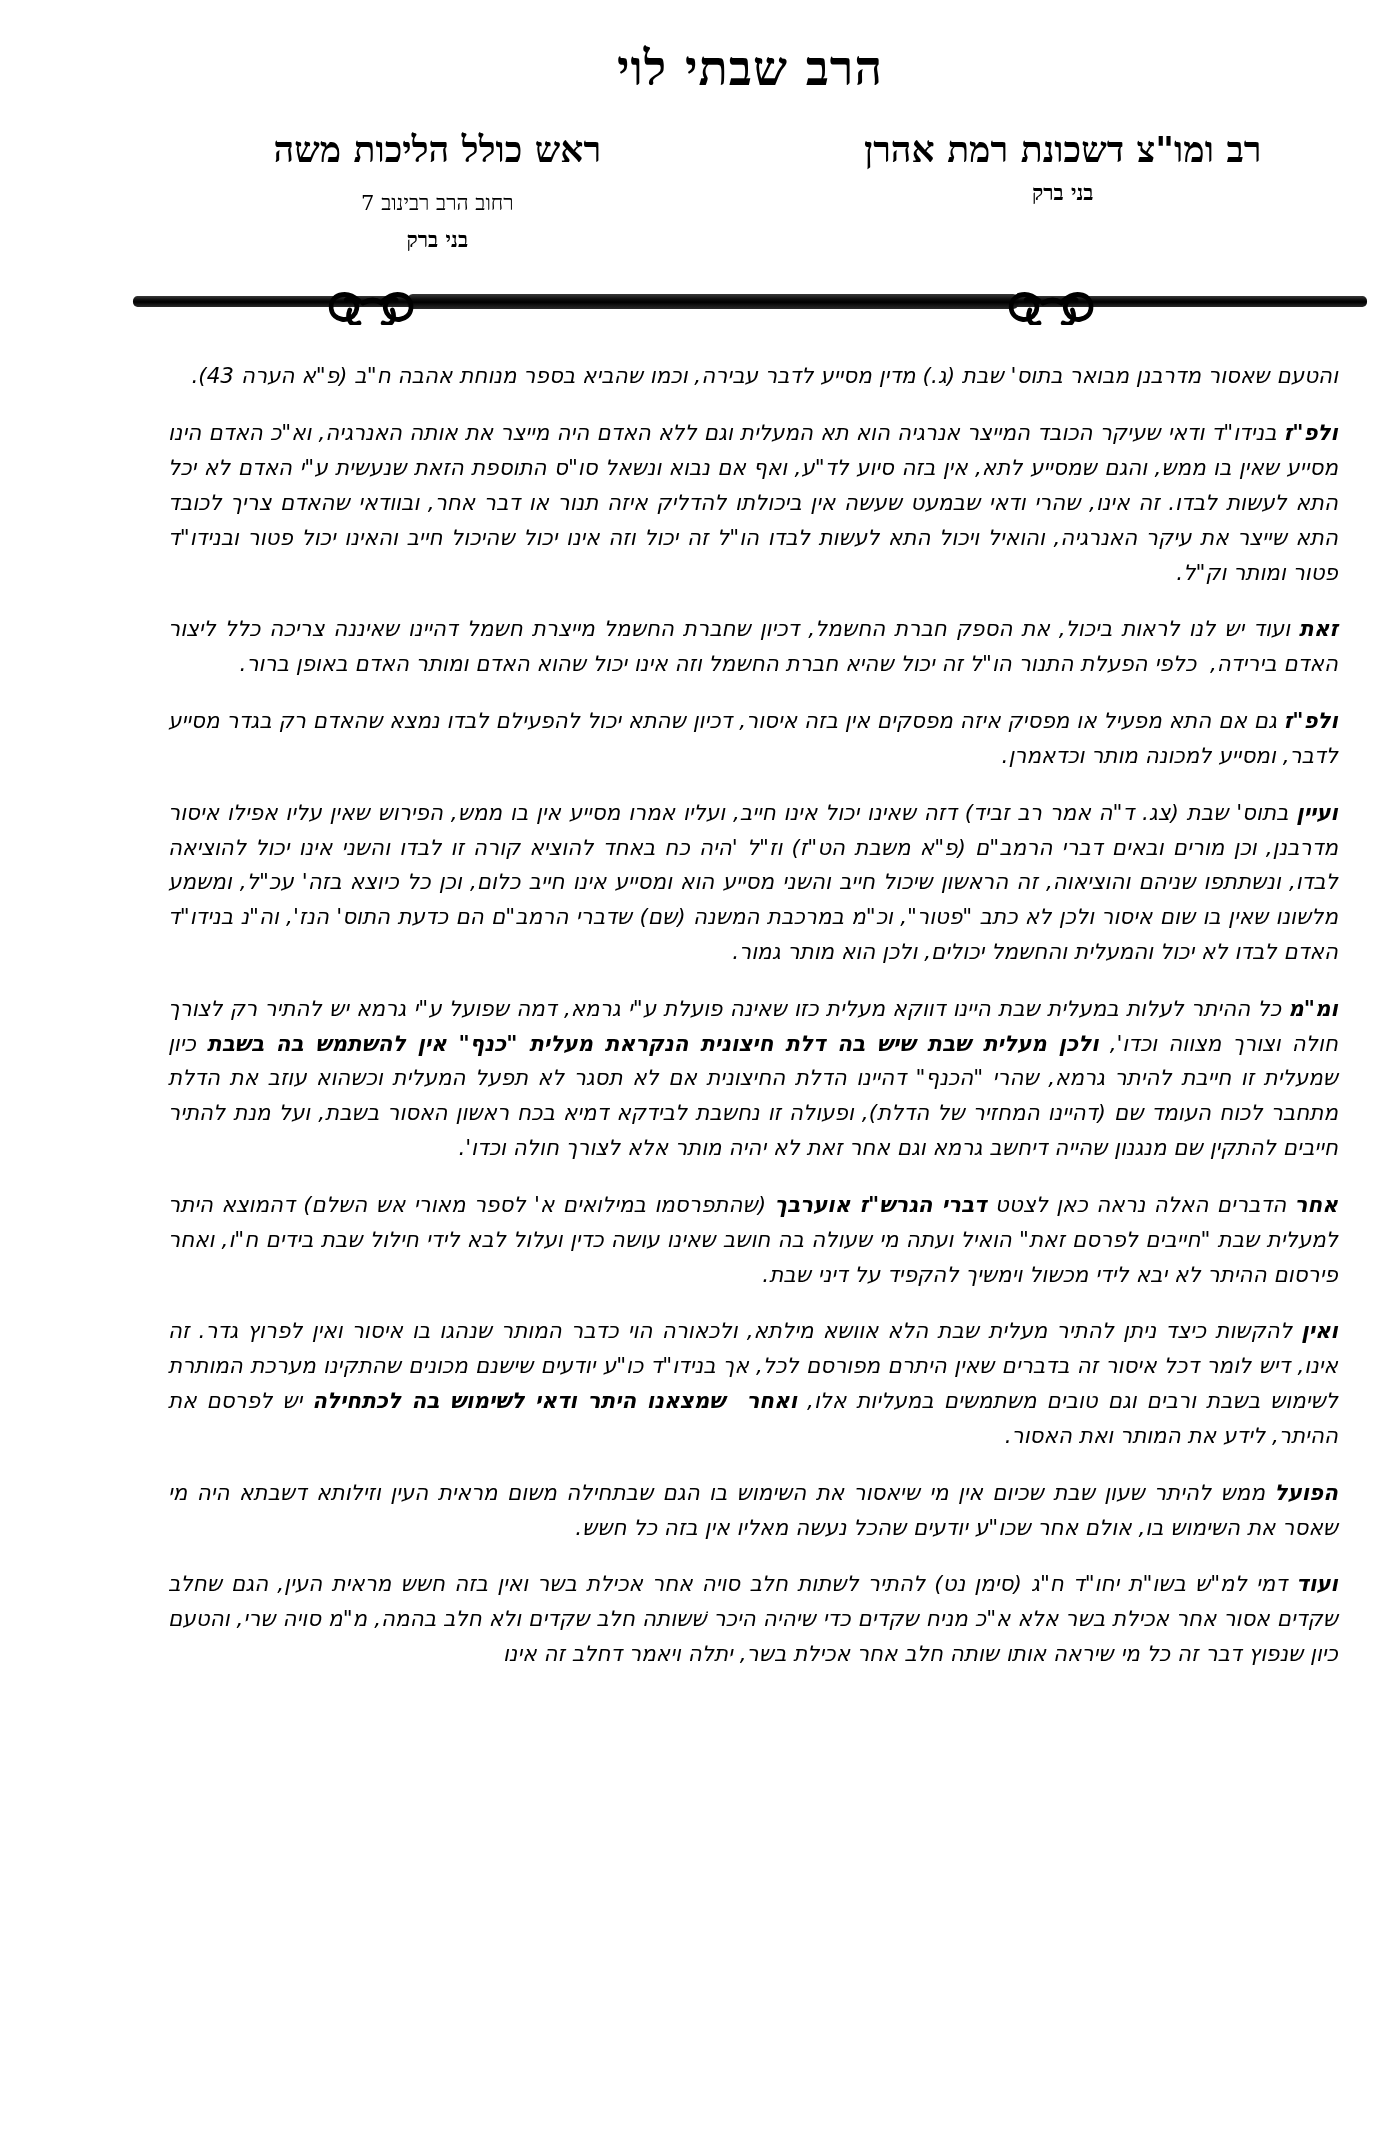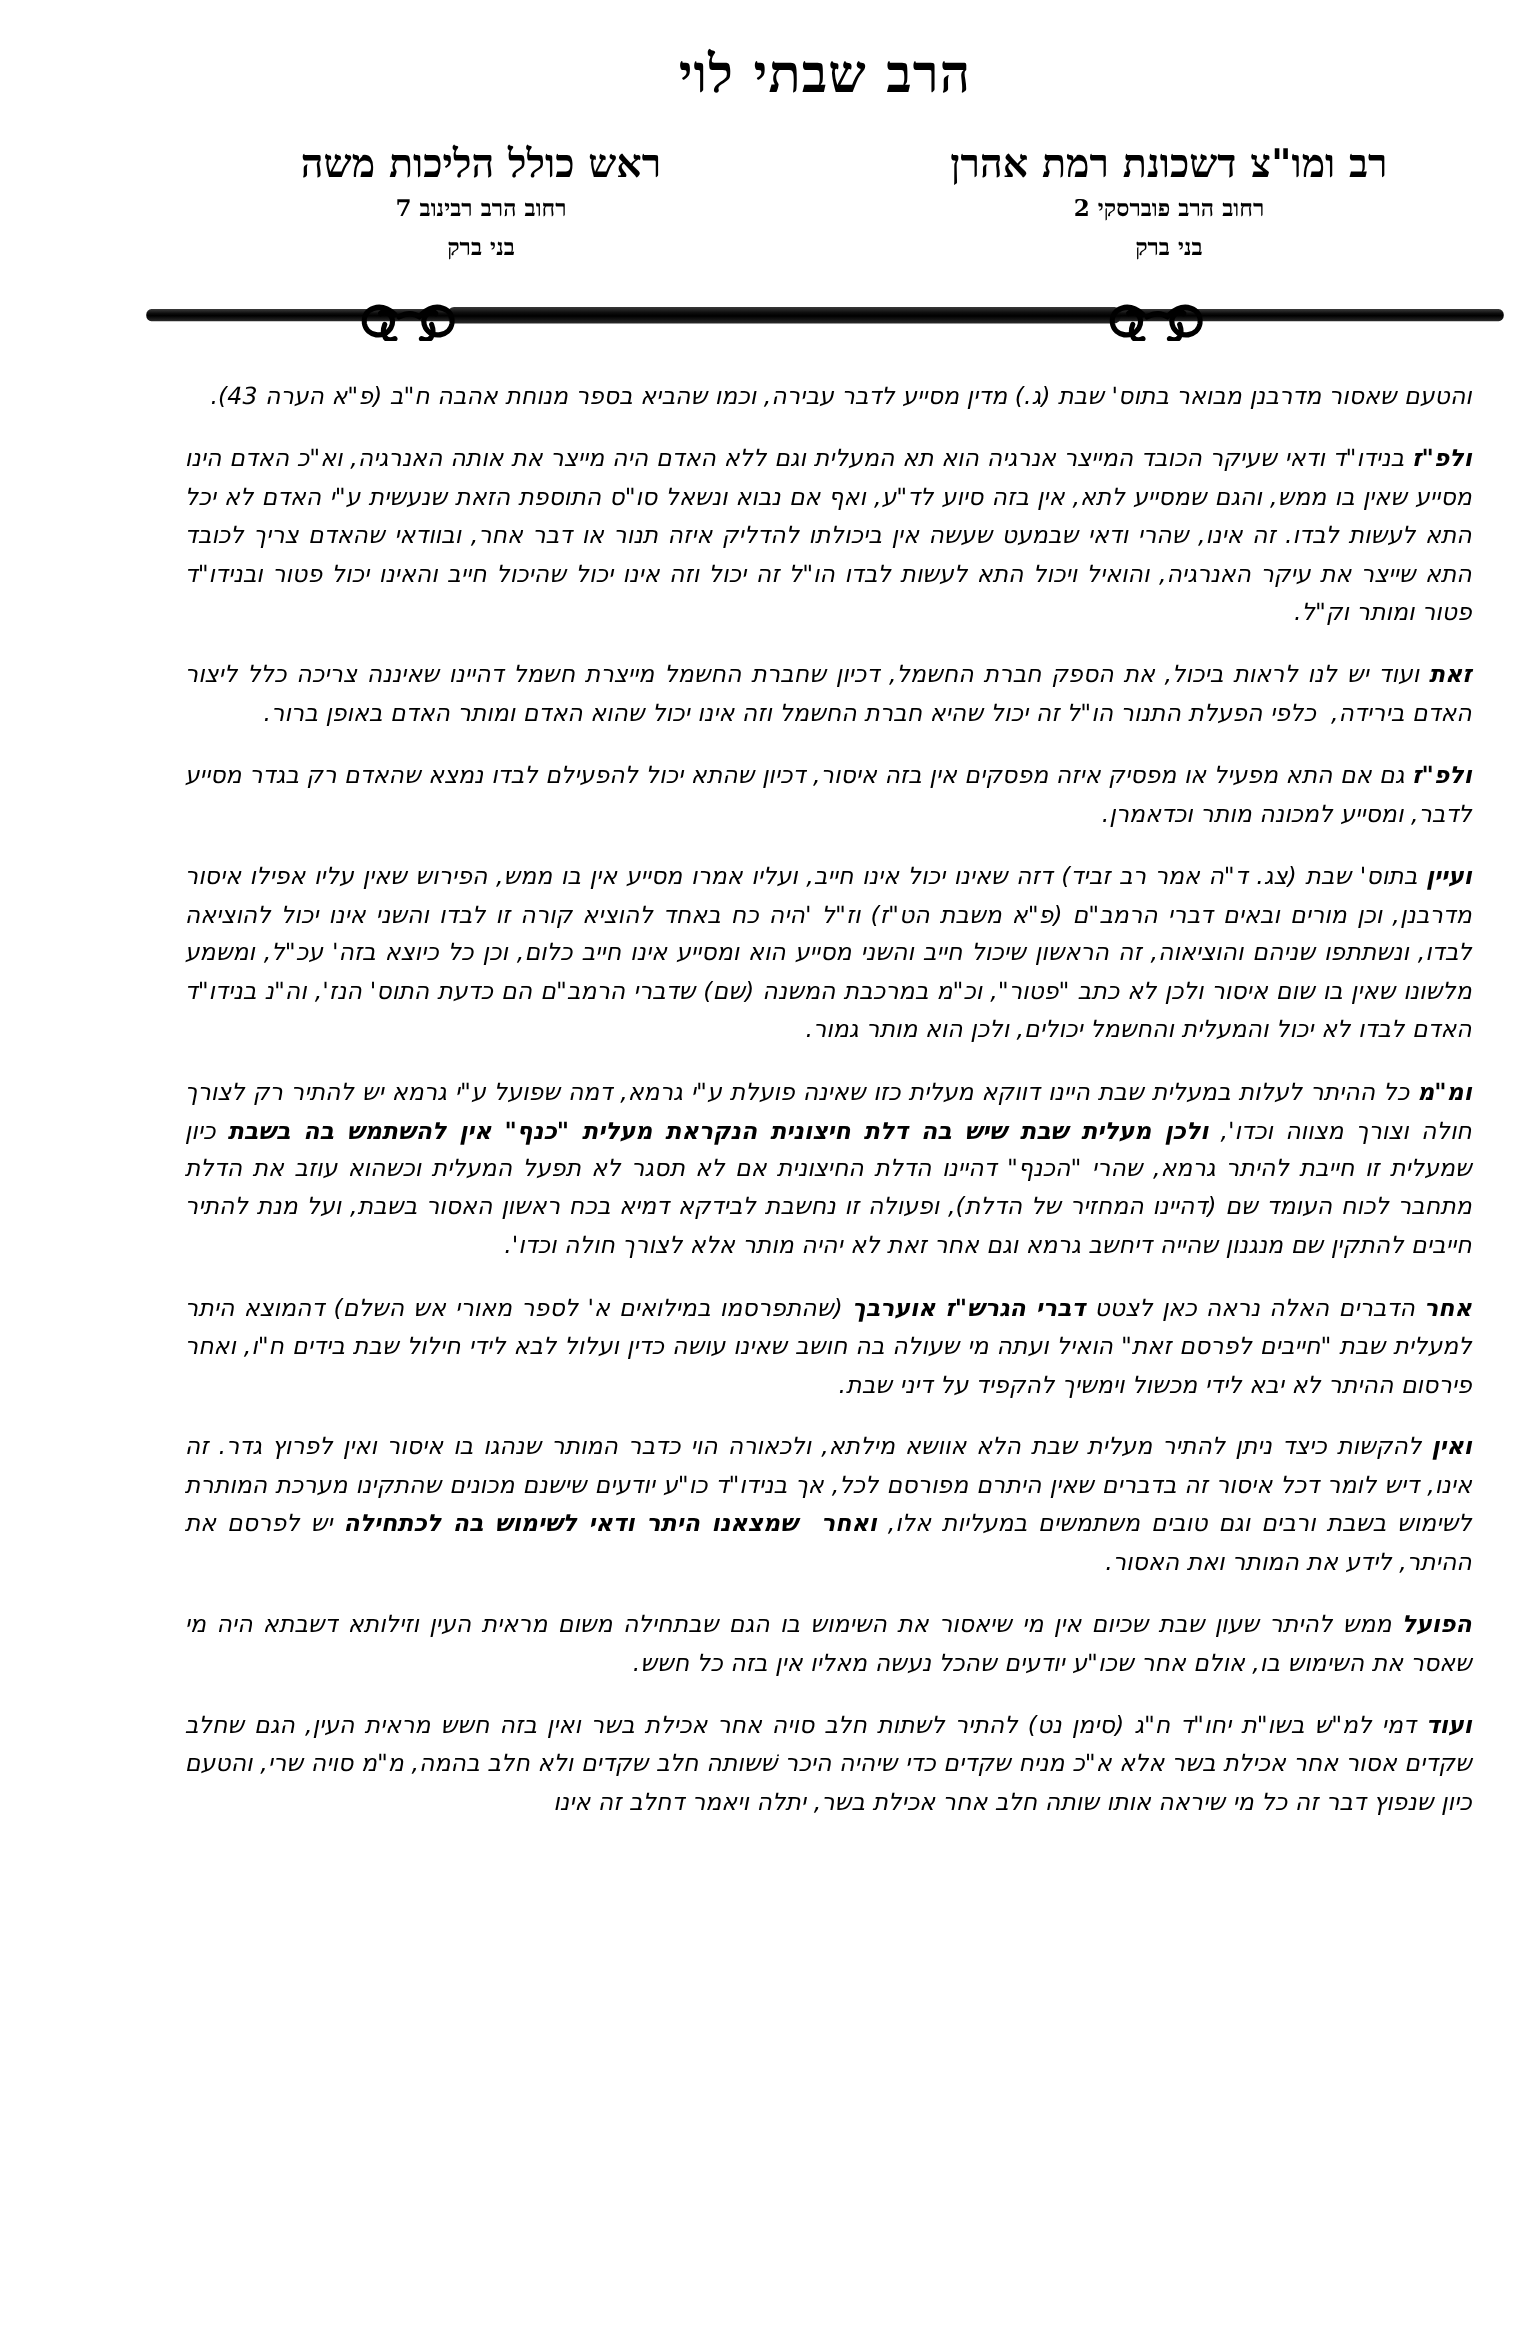"רחוב הרב רבינוב 7" .contact-line2 { font-weight: 700 -> 400; margin-top: 0 -> 15px }
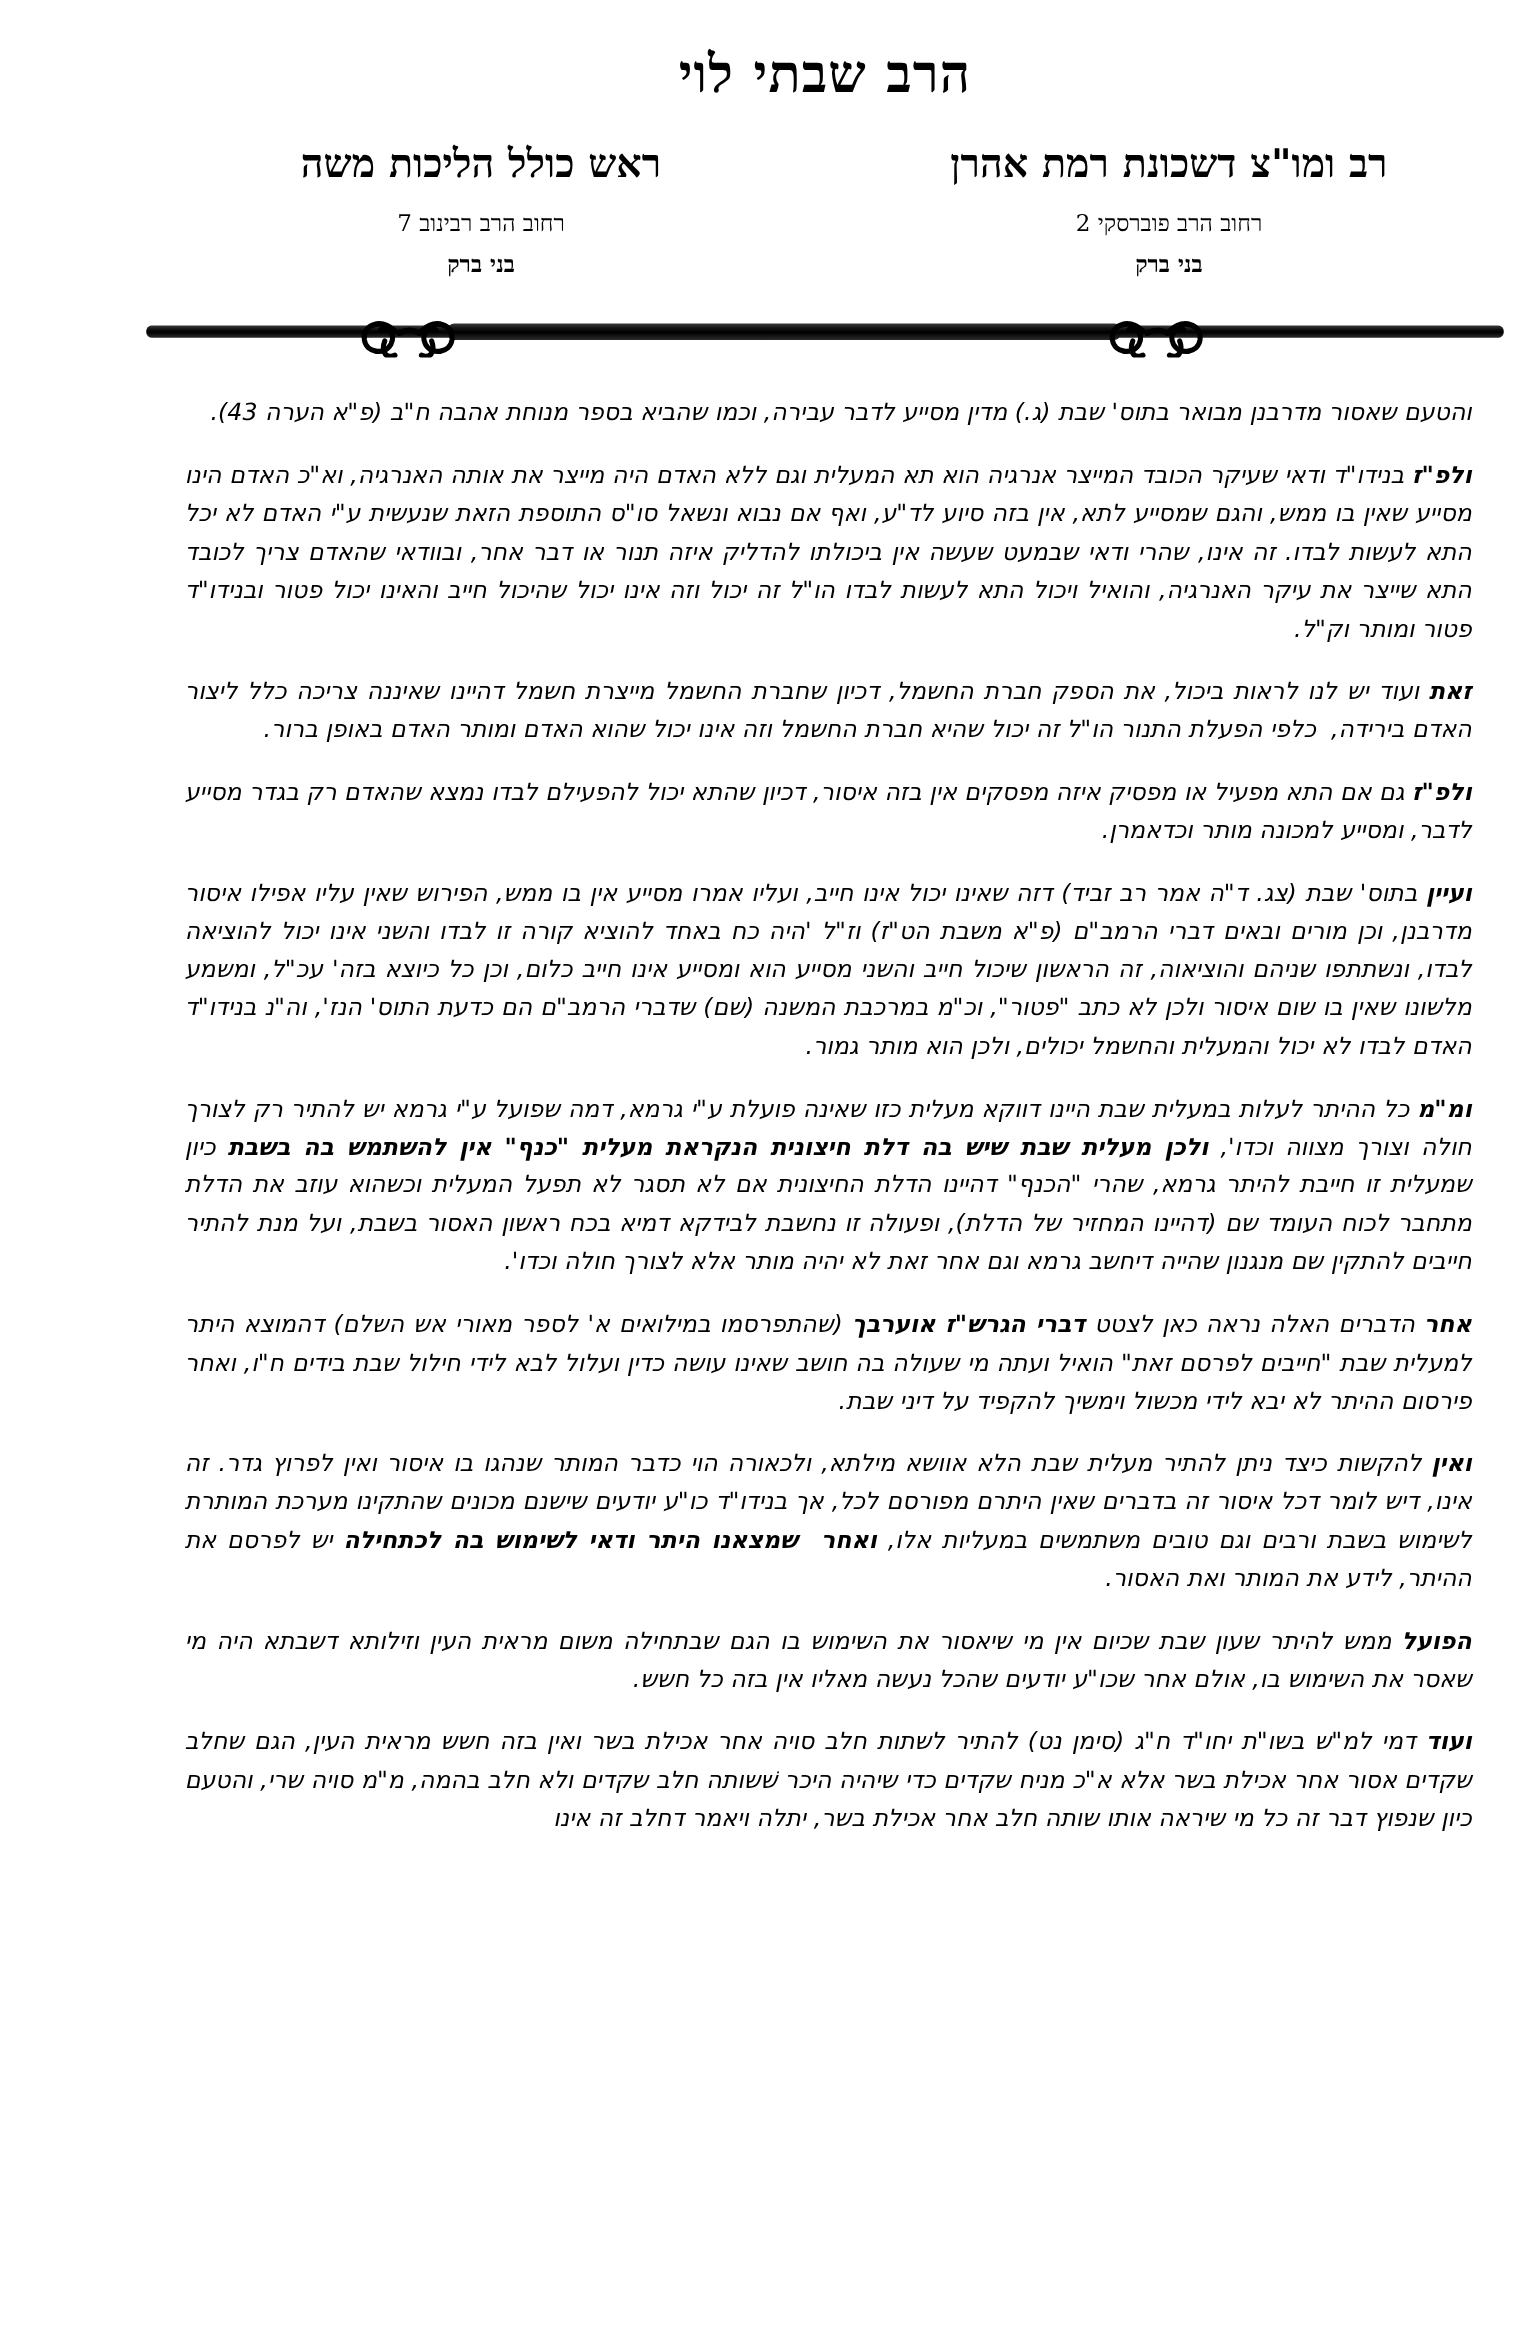"רחוב הרב פוברסקי 2" div.contact-line2 { html: <div>רחוב הרב פוברסקי 2</div> -> none }
